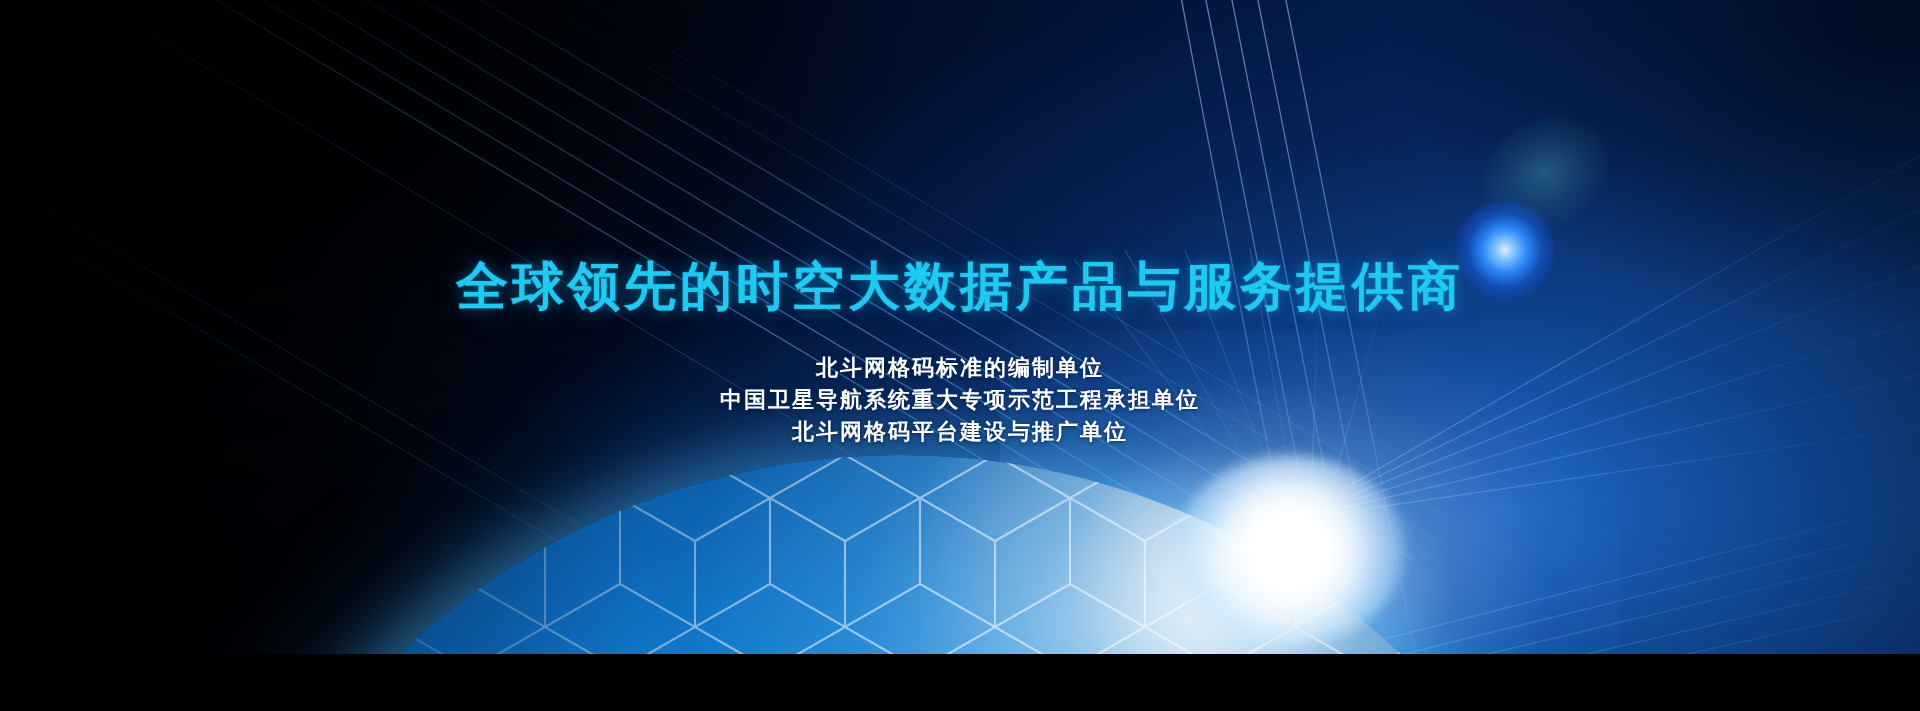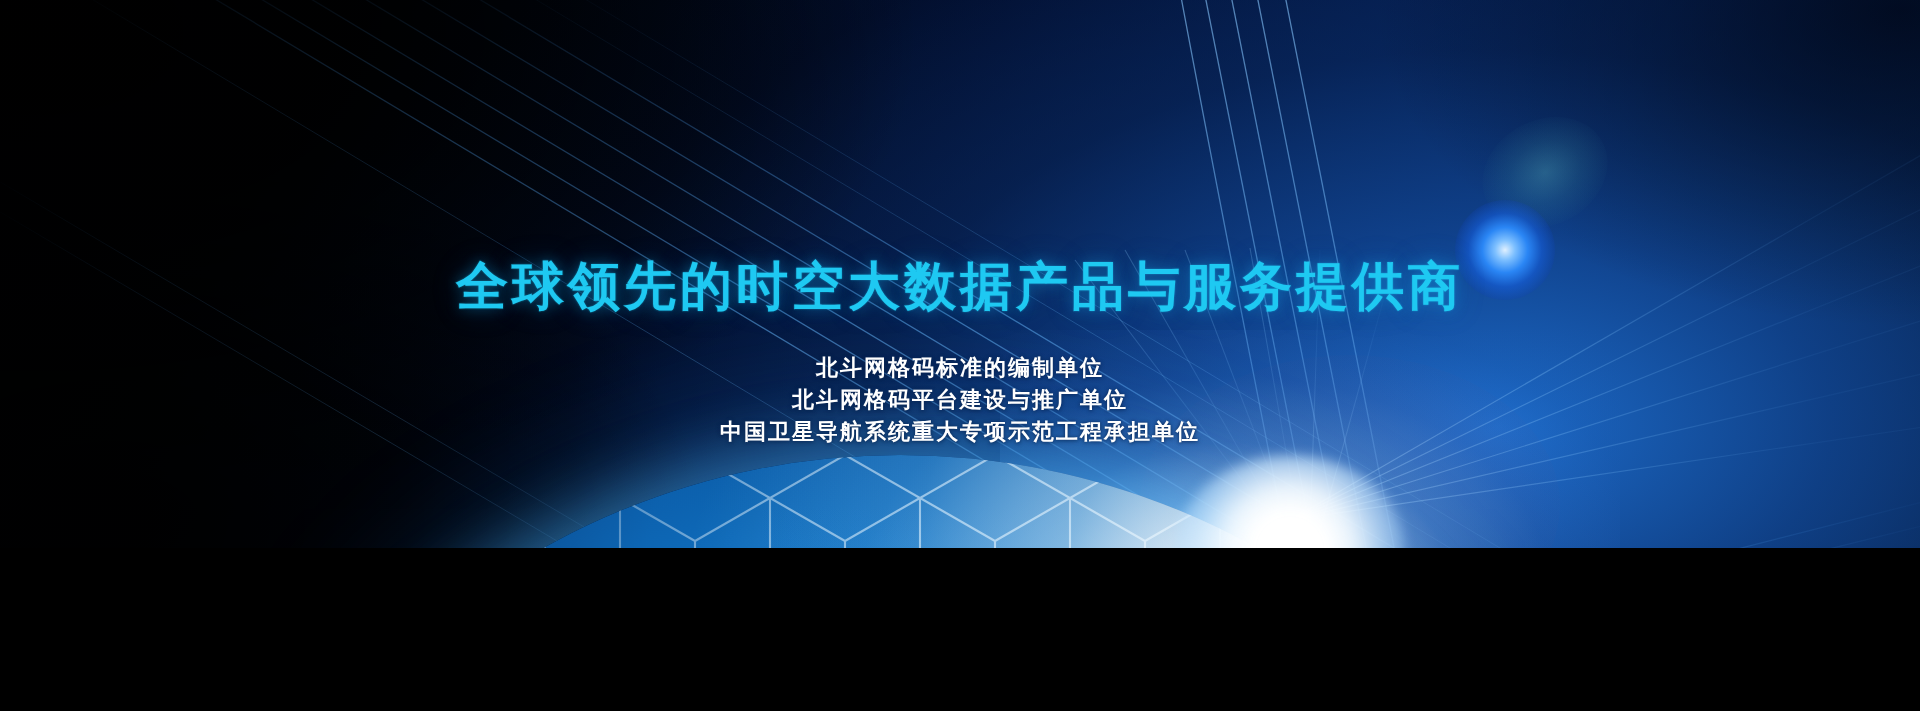"全球领先的时空大数据产品与服务提供商" .banner { height: 548px -> 654px }
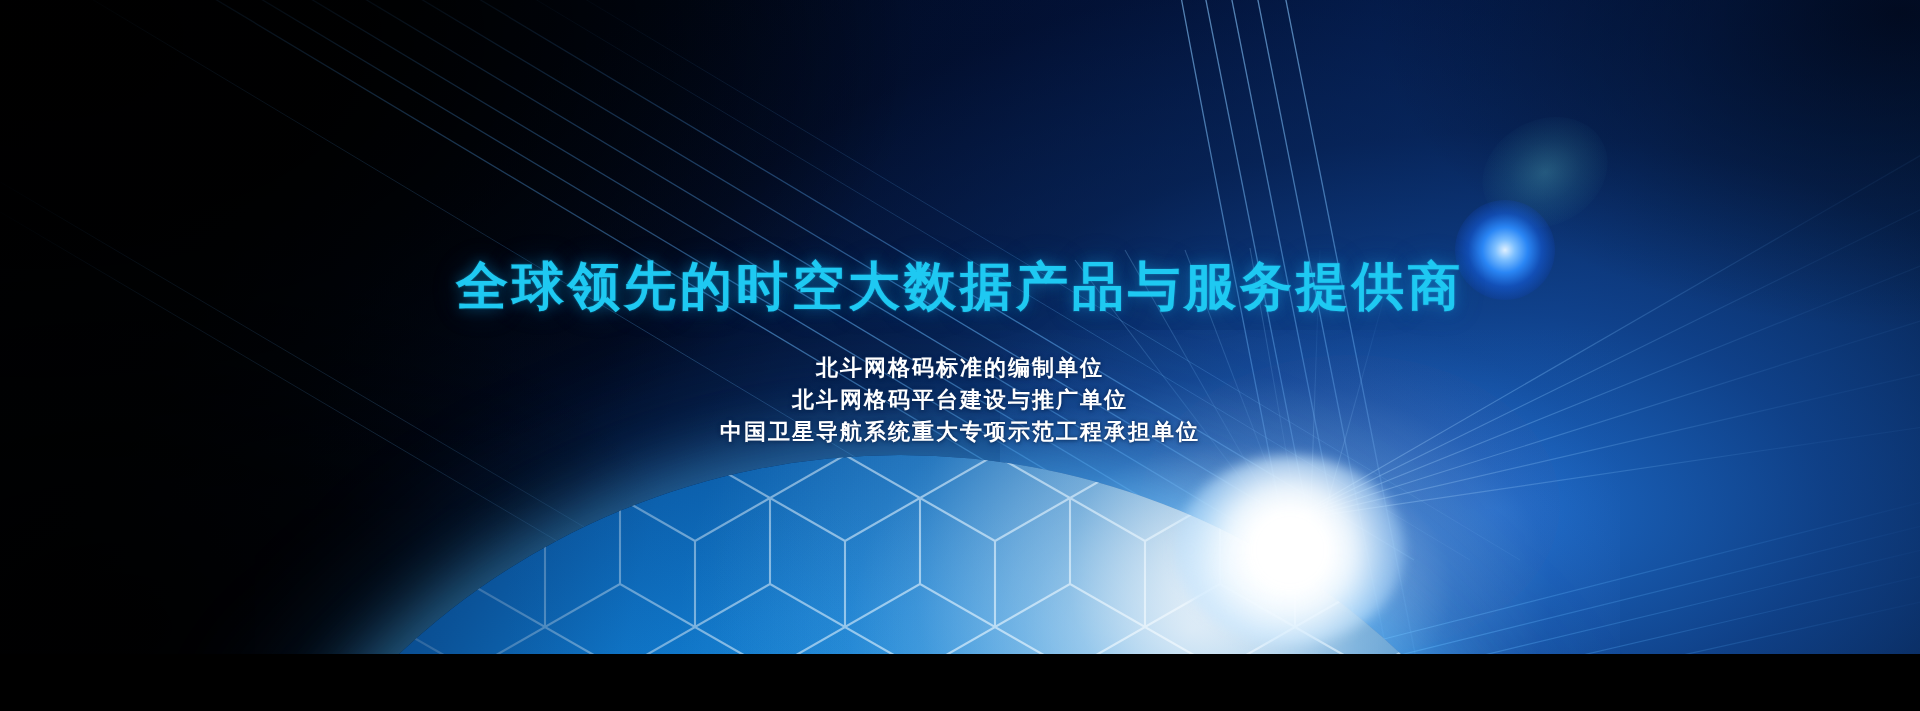"北斗网格码平台建设与推广单位" div.sub-line { order: before "中国卫星导航系统重大专项示范工程承担单位" -> after "中国卫星导航系统重大专项示范工程承担单位" }
